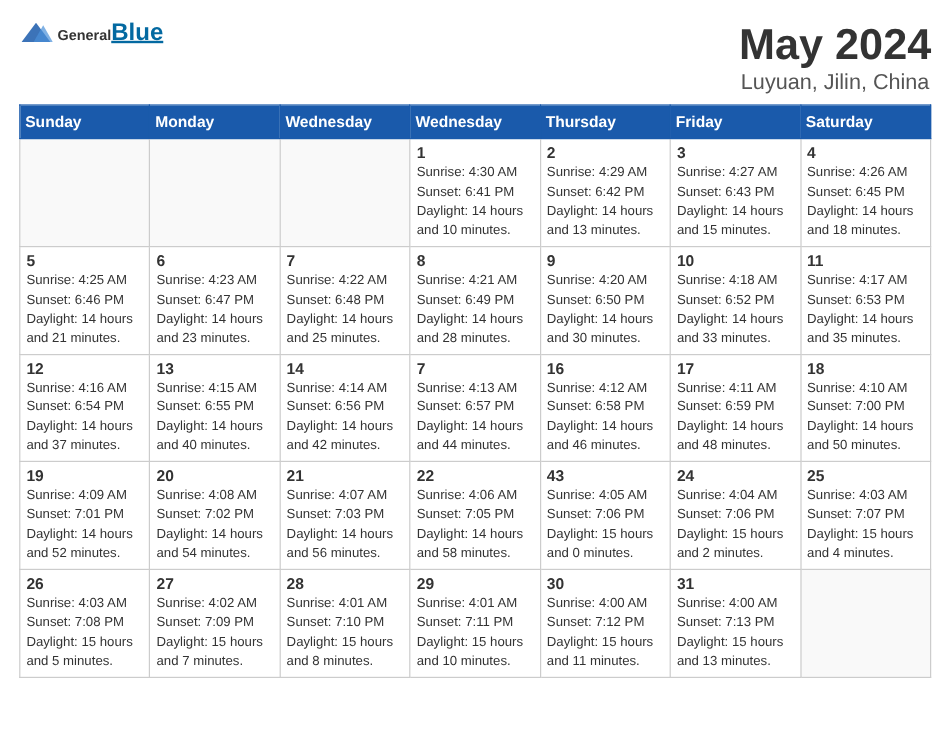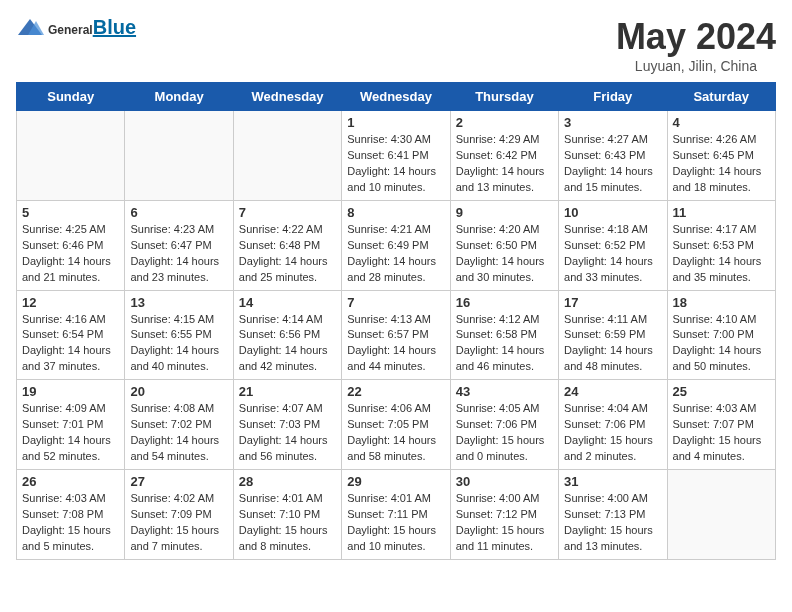"Luyuan, Jilin, China" .subtitle { font-size: 14px -> 18px }
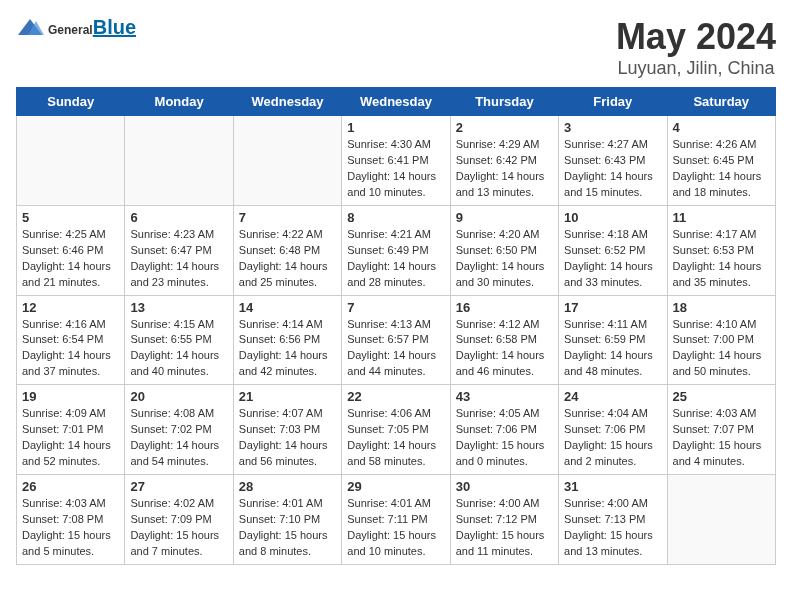"Sunday" .calendar th { text-align: center -> left }
